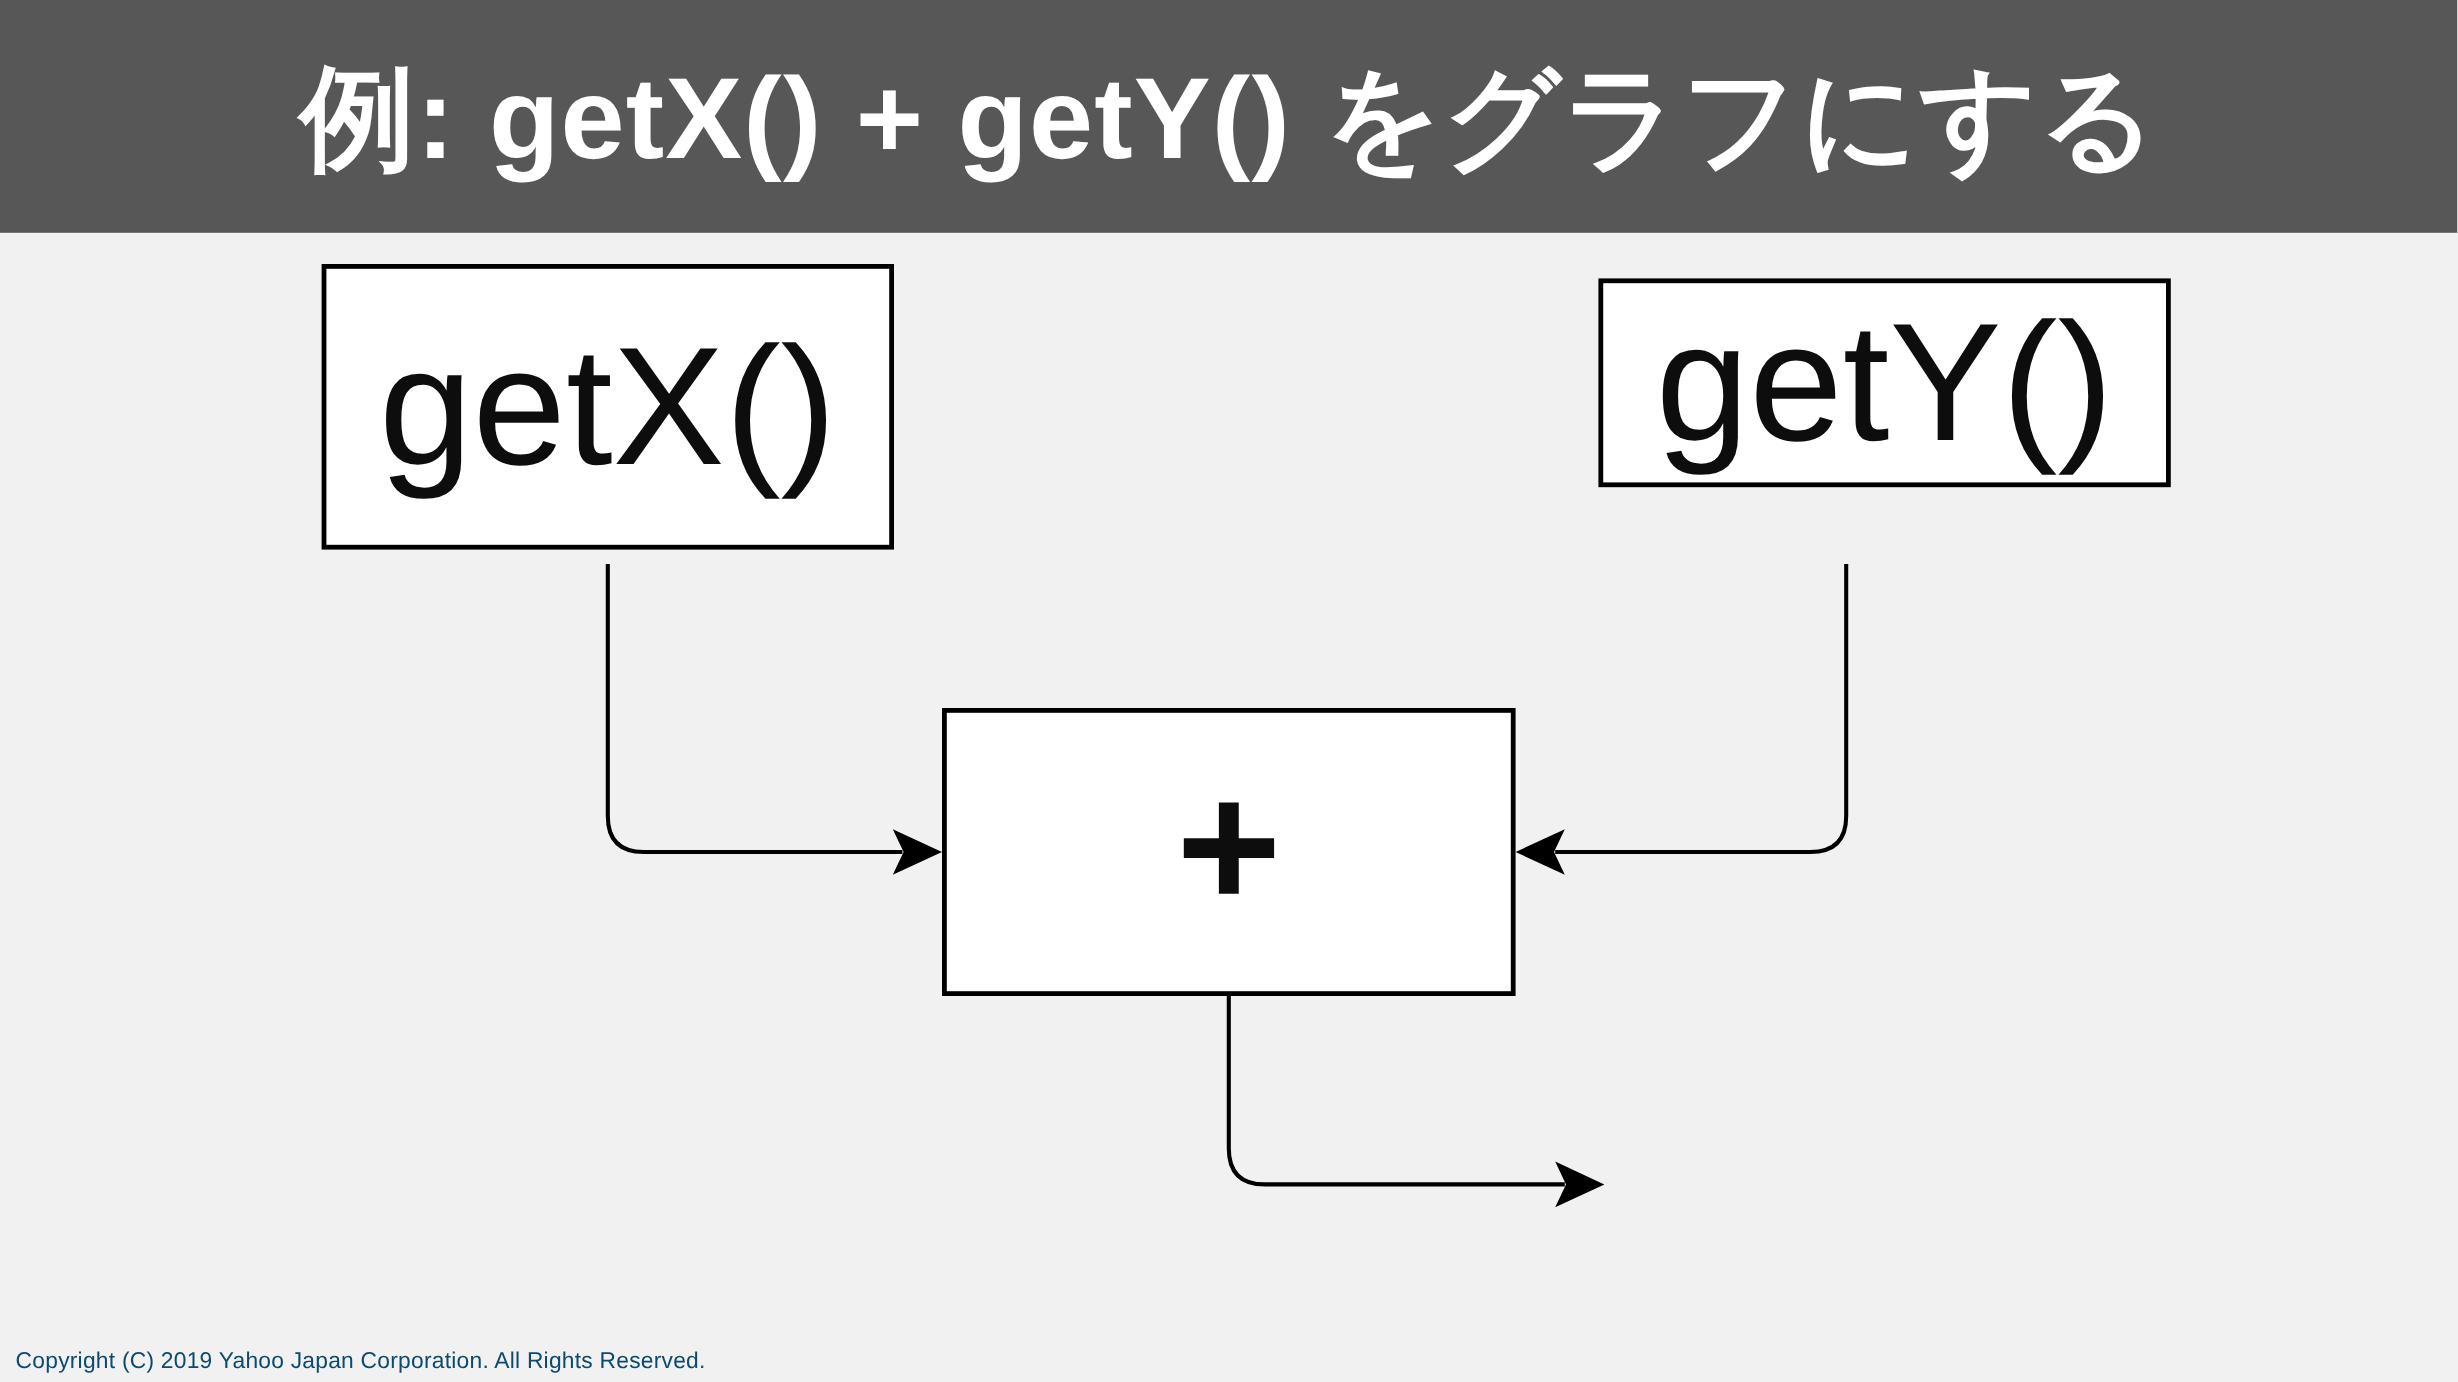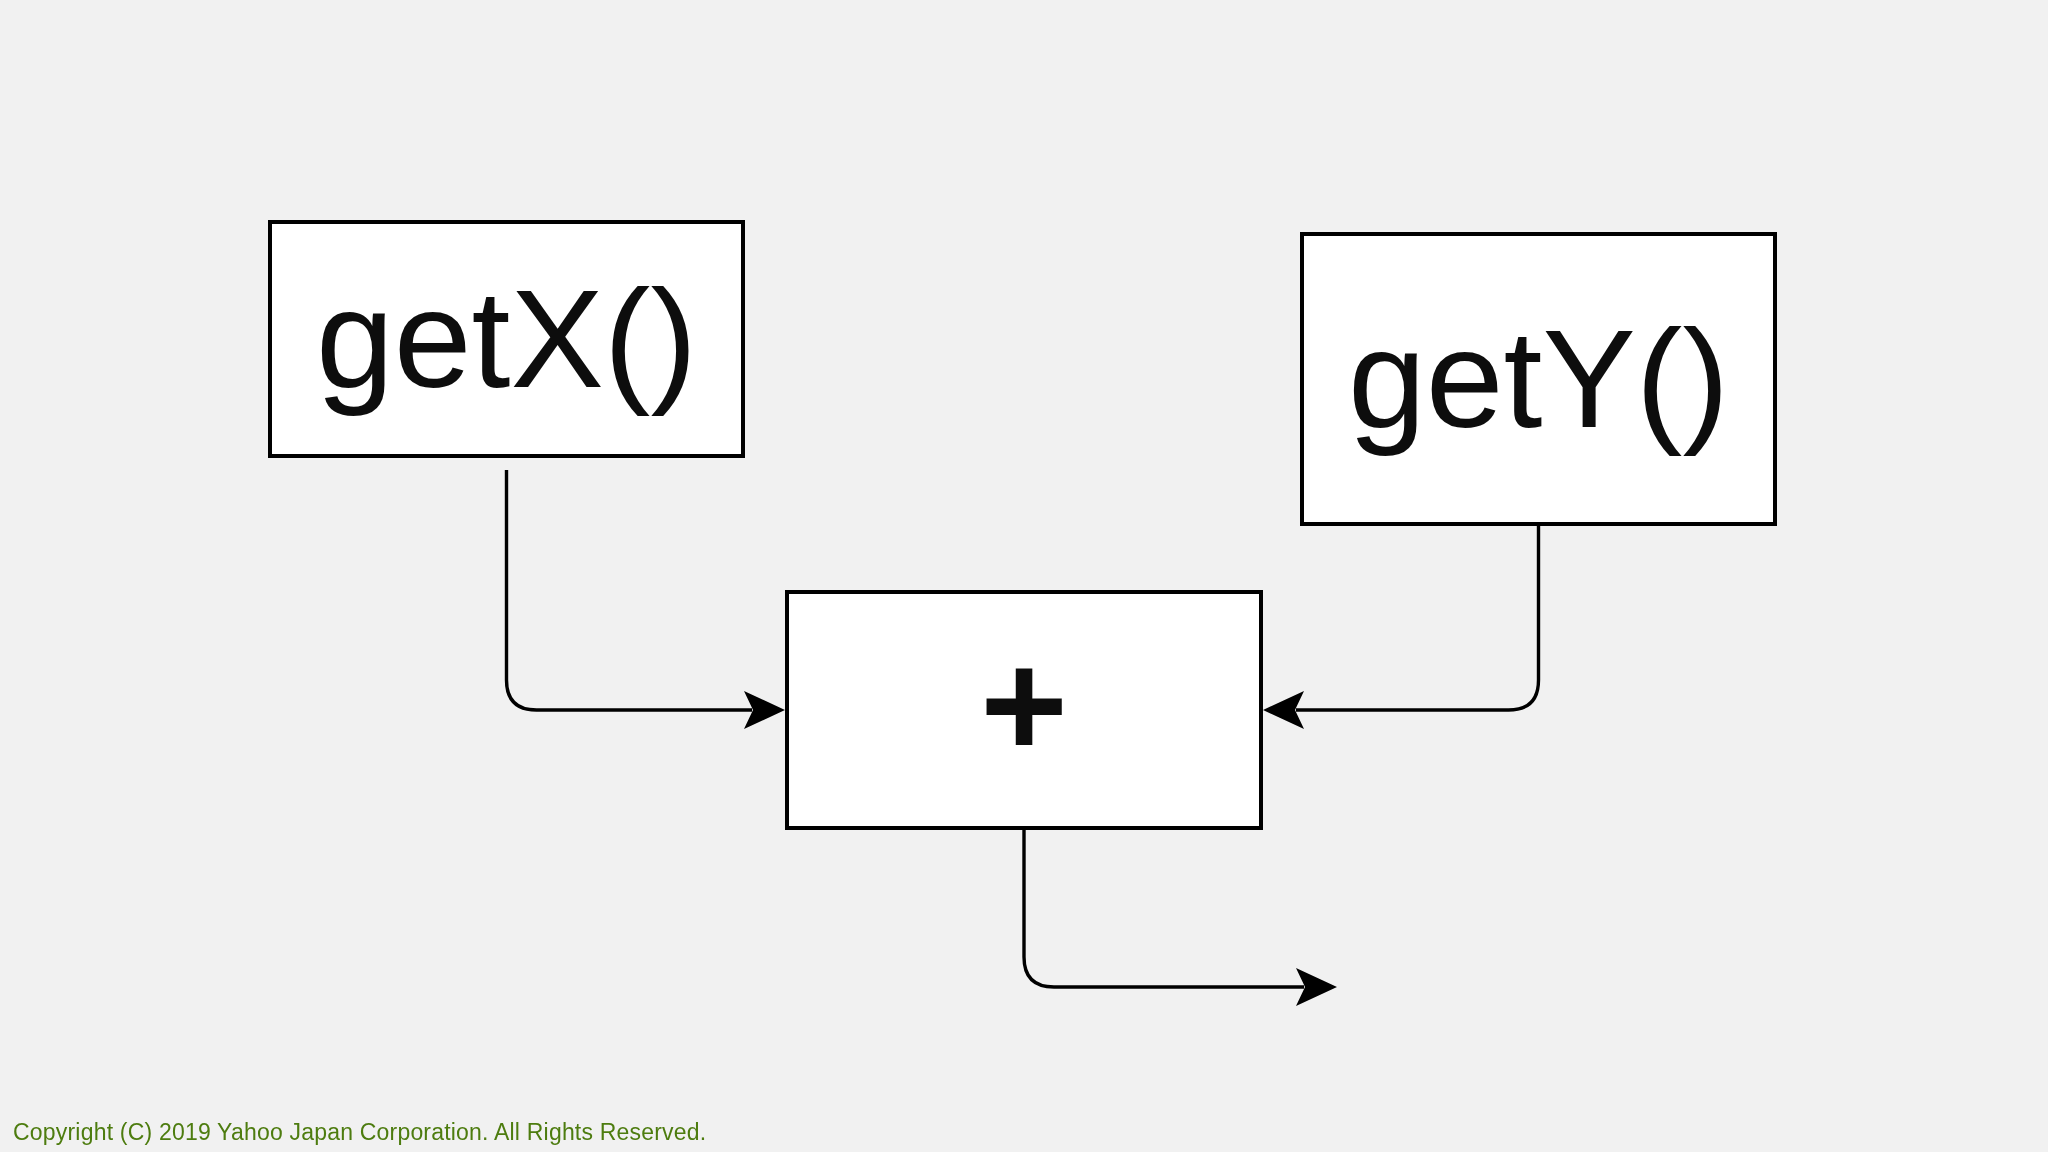"例: getX() + getY() をグラフにする" header.title-bar { html: none -> <header> <h1>例: getX() + getY() をグラフにする</h1> </header> }
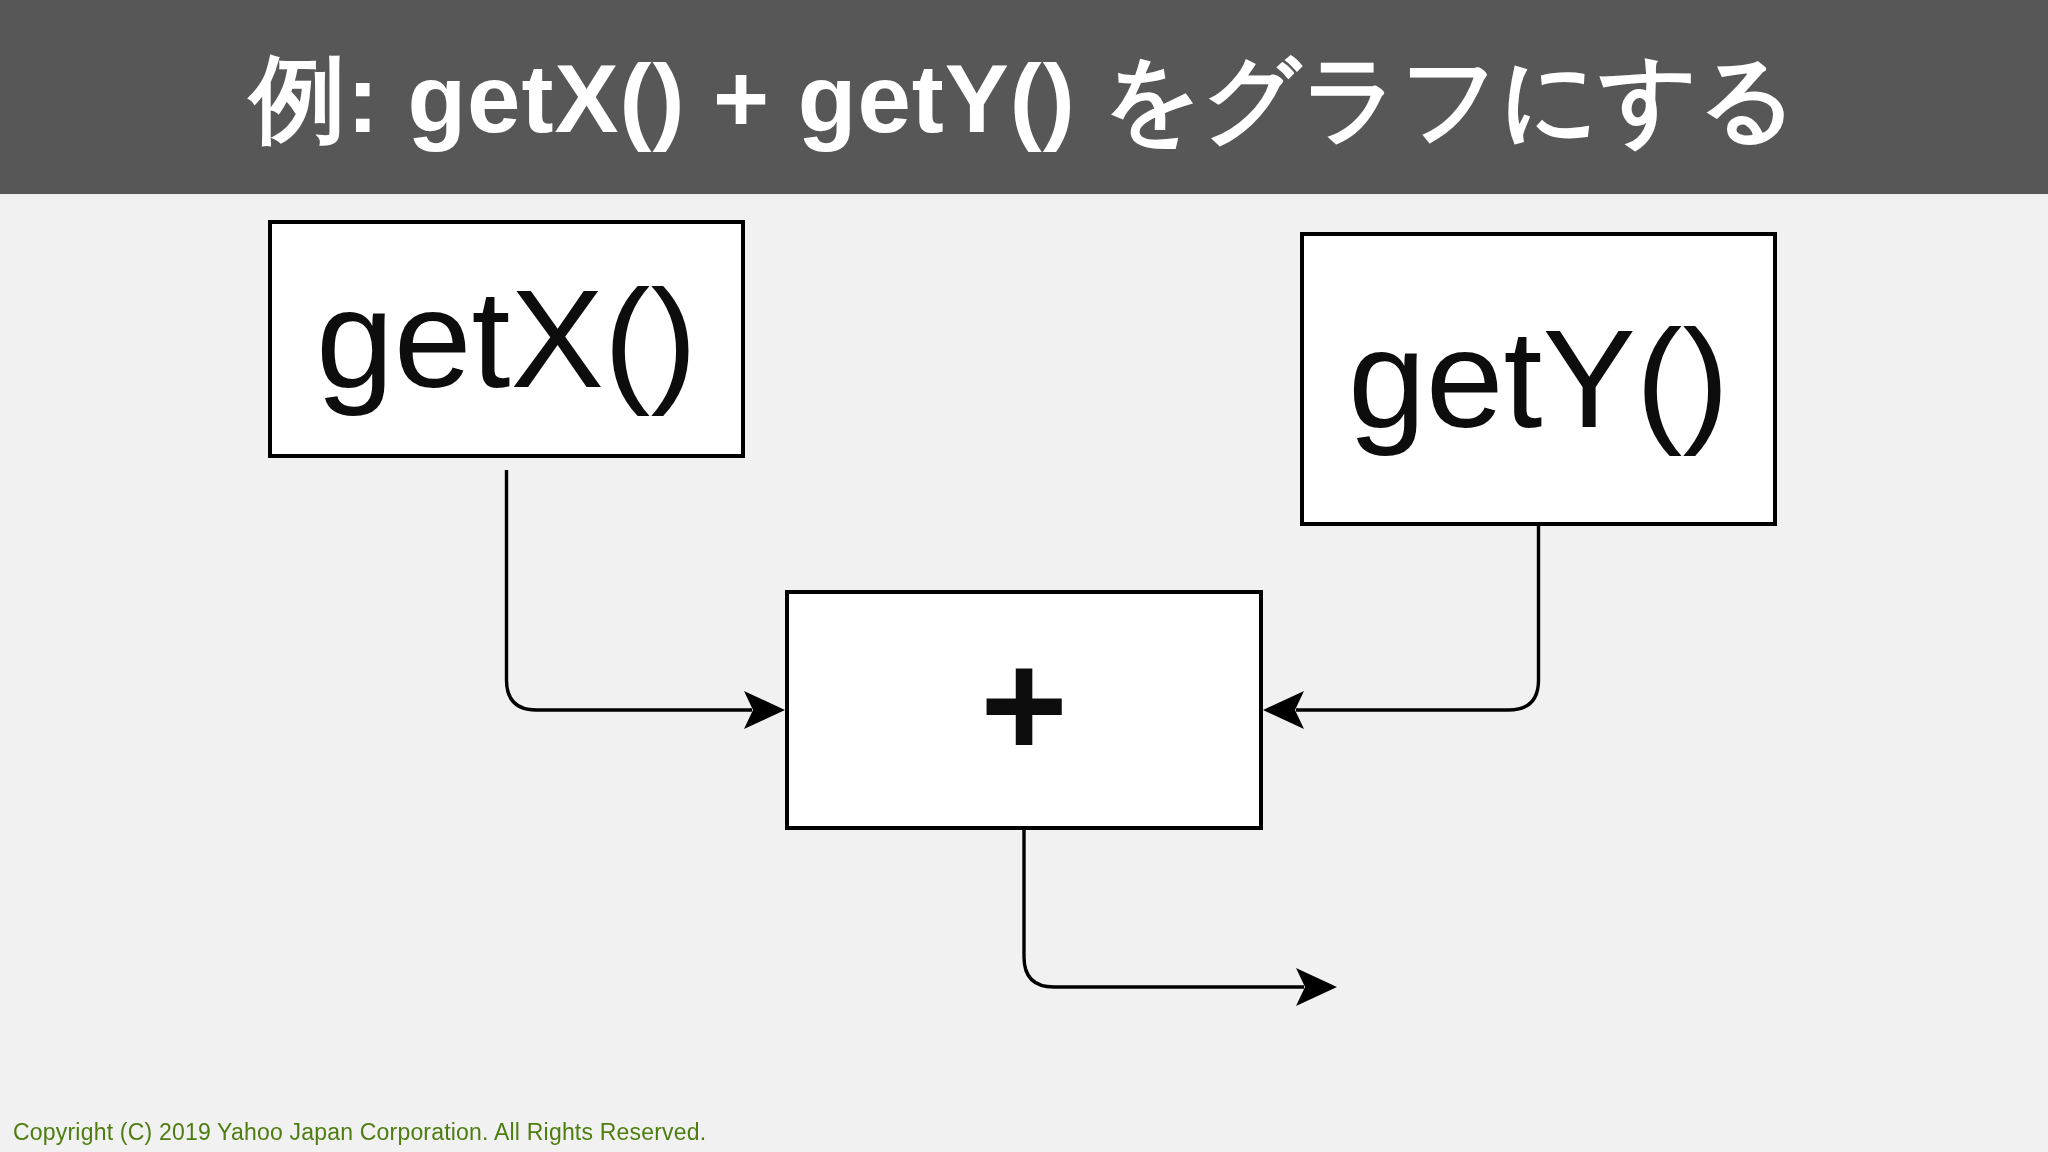"getY()" .node-gety { height: 294px -> 174px; left: 1300px -> 1332px }
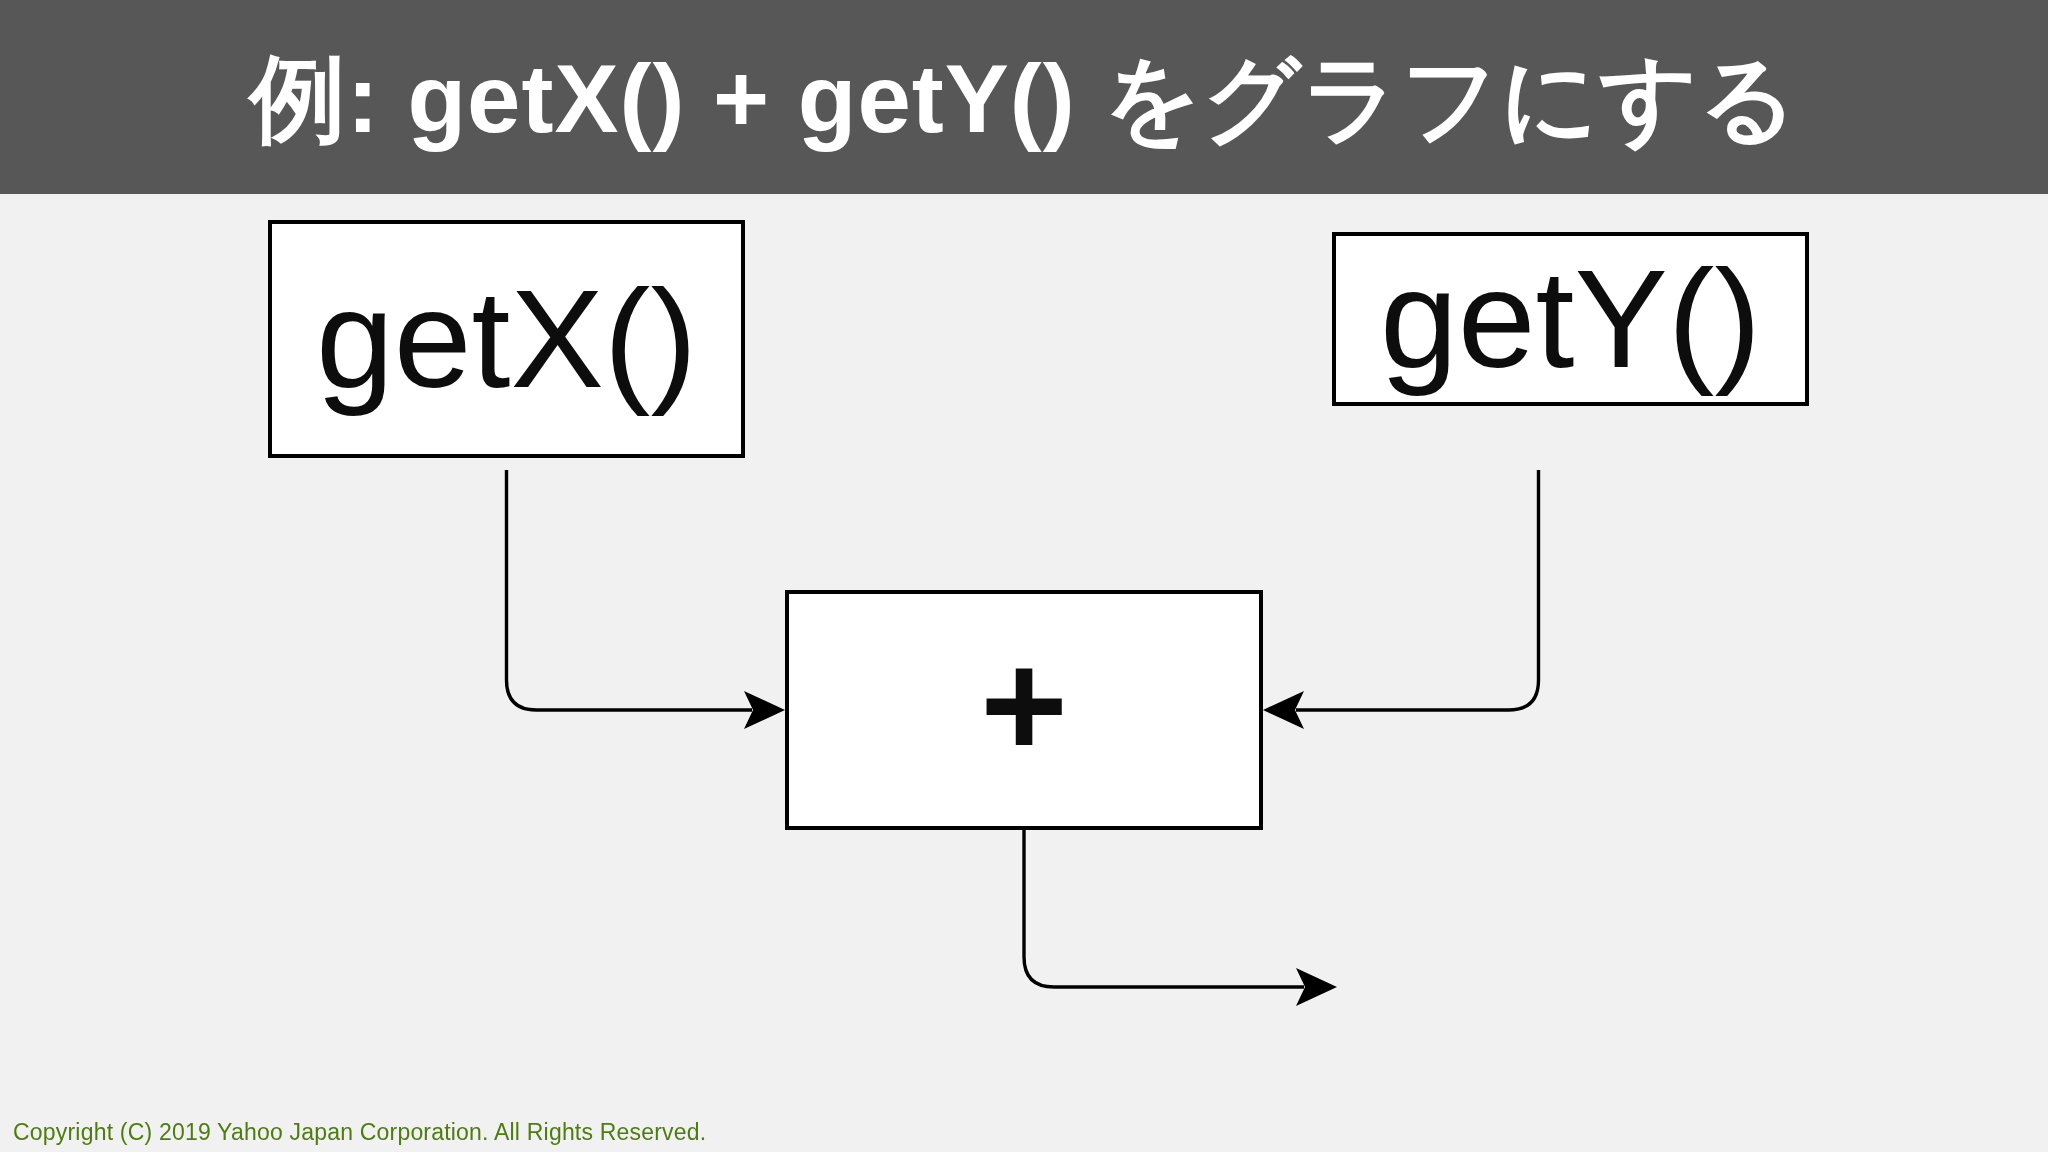"Copyright (C) 2019 Yahoo Japan" .copyright { color: #4d7c0f -> #0c4a6e; font-size: 23px -> 19px }
